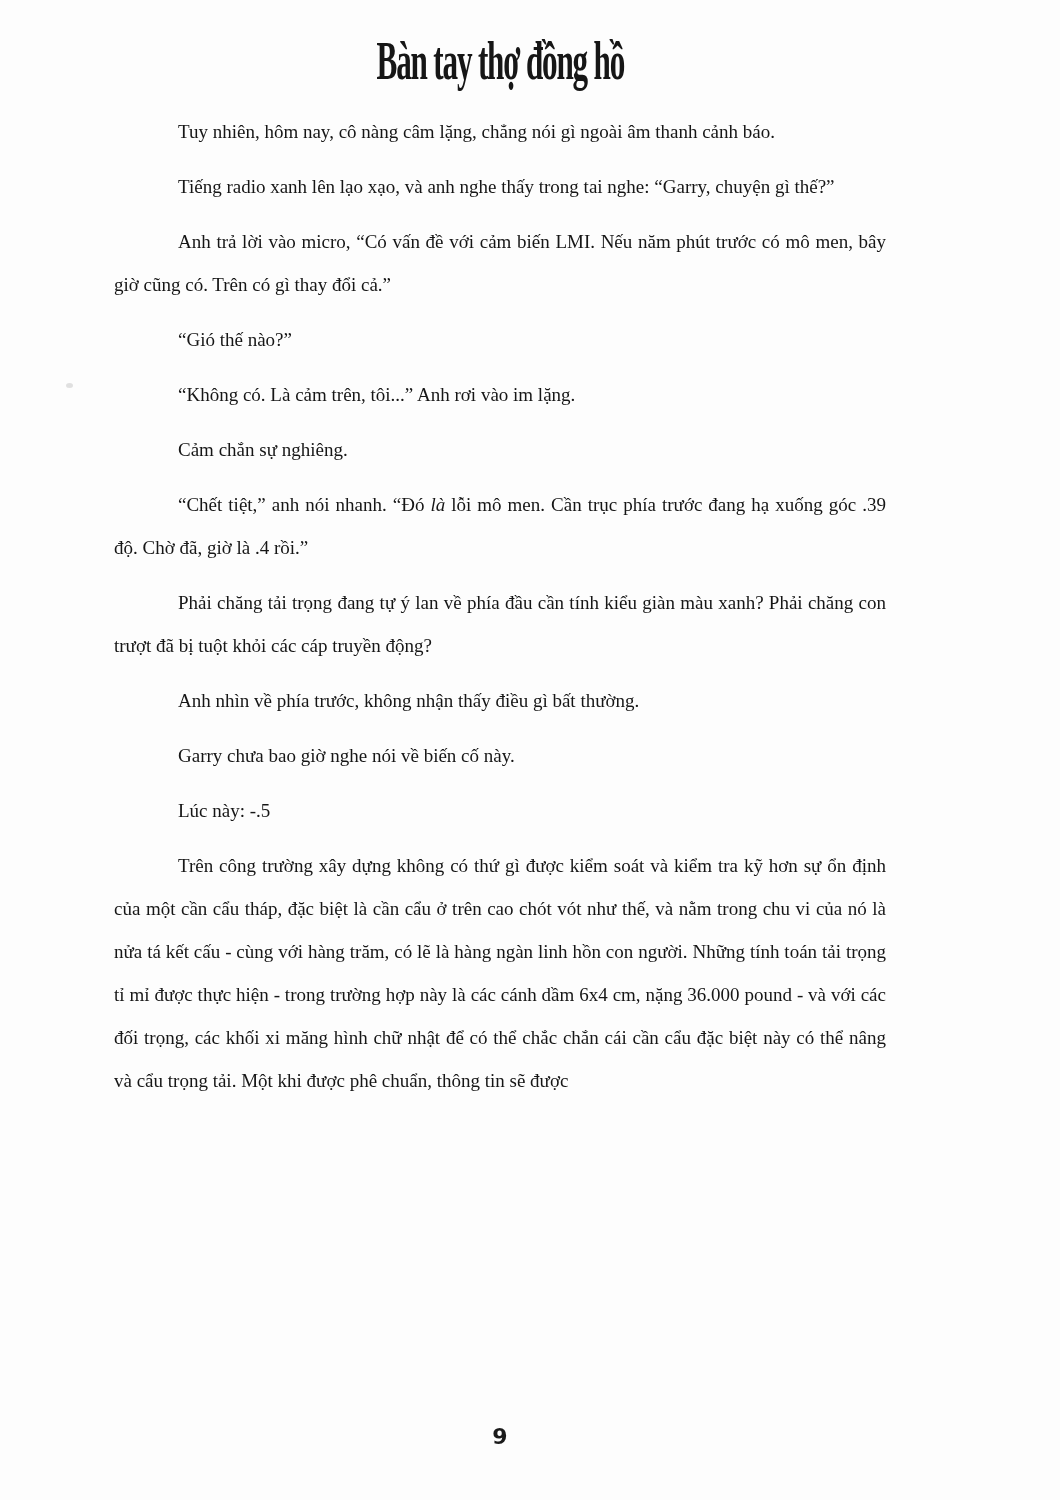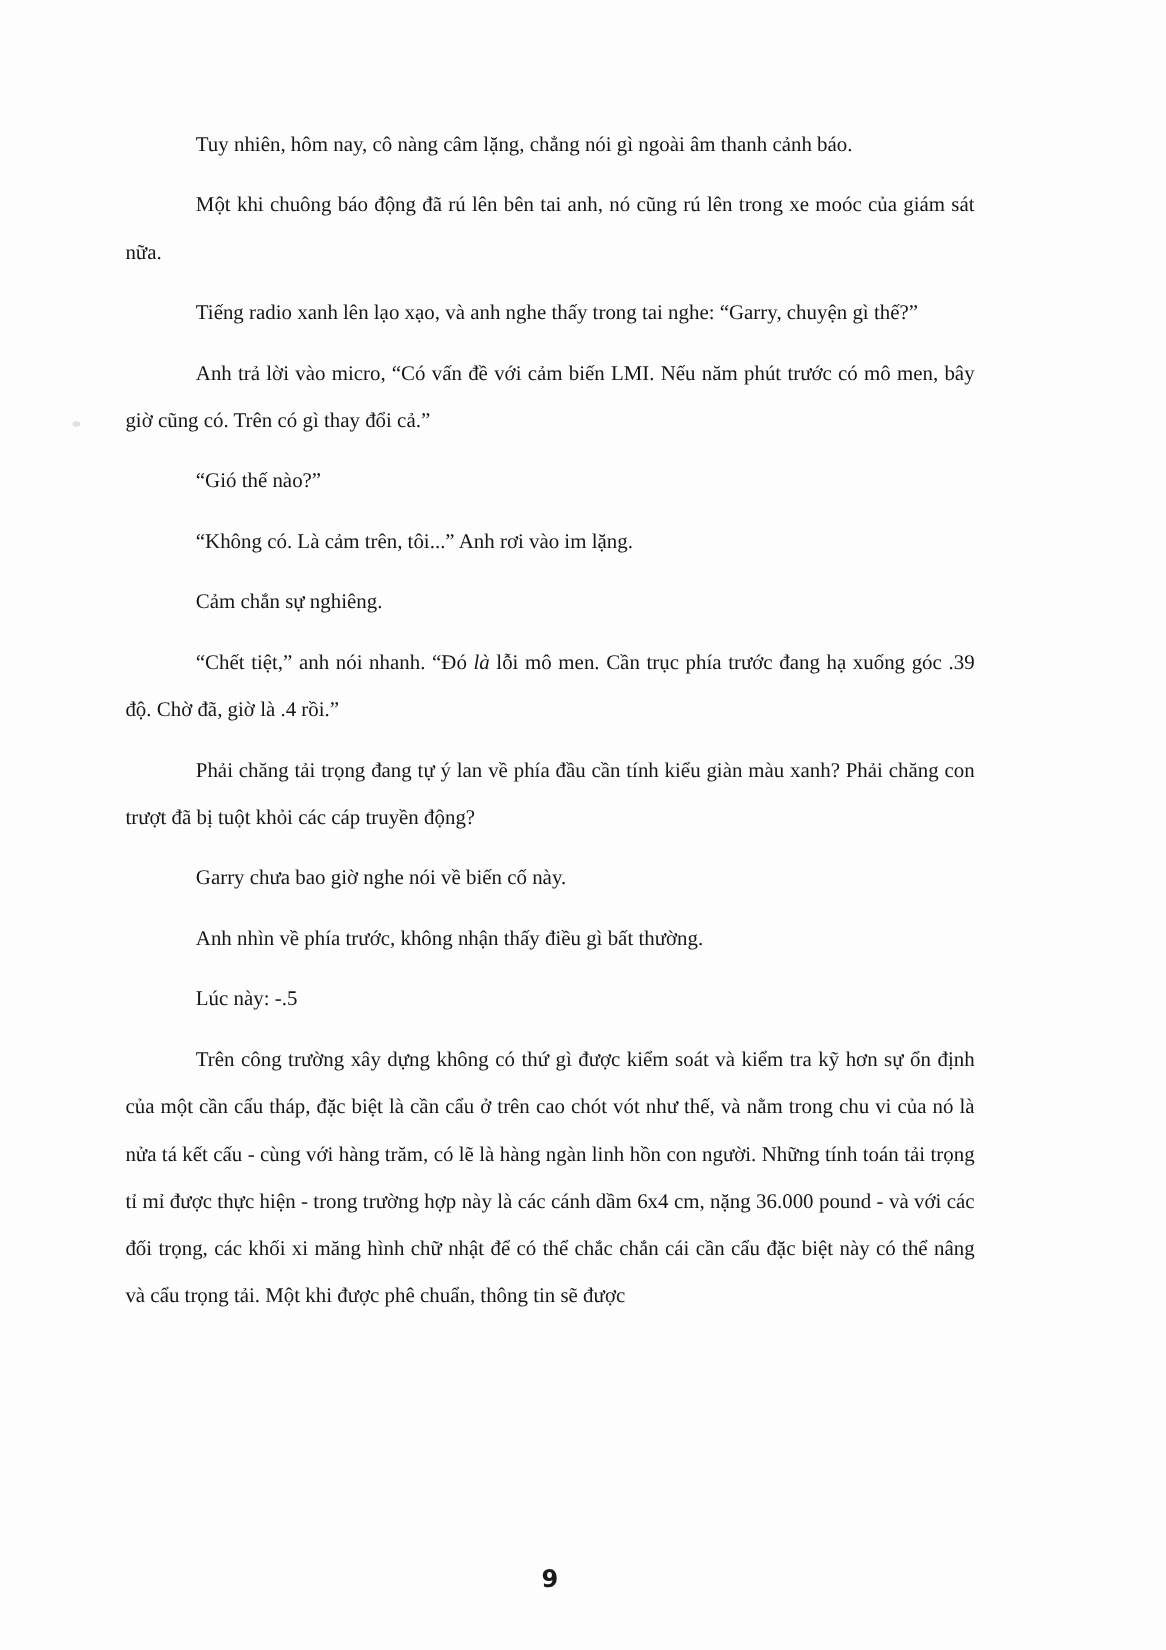"Bàn tay thợ đồng hồ" h1.title { html: none -> <h1> <span>Bàn tay thợ đồng hồ</span> </h1> }
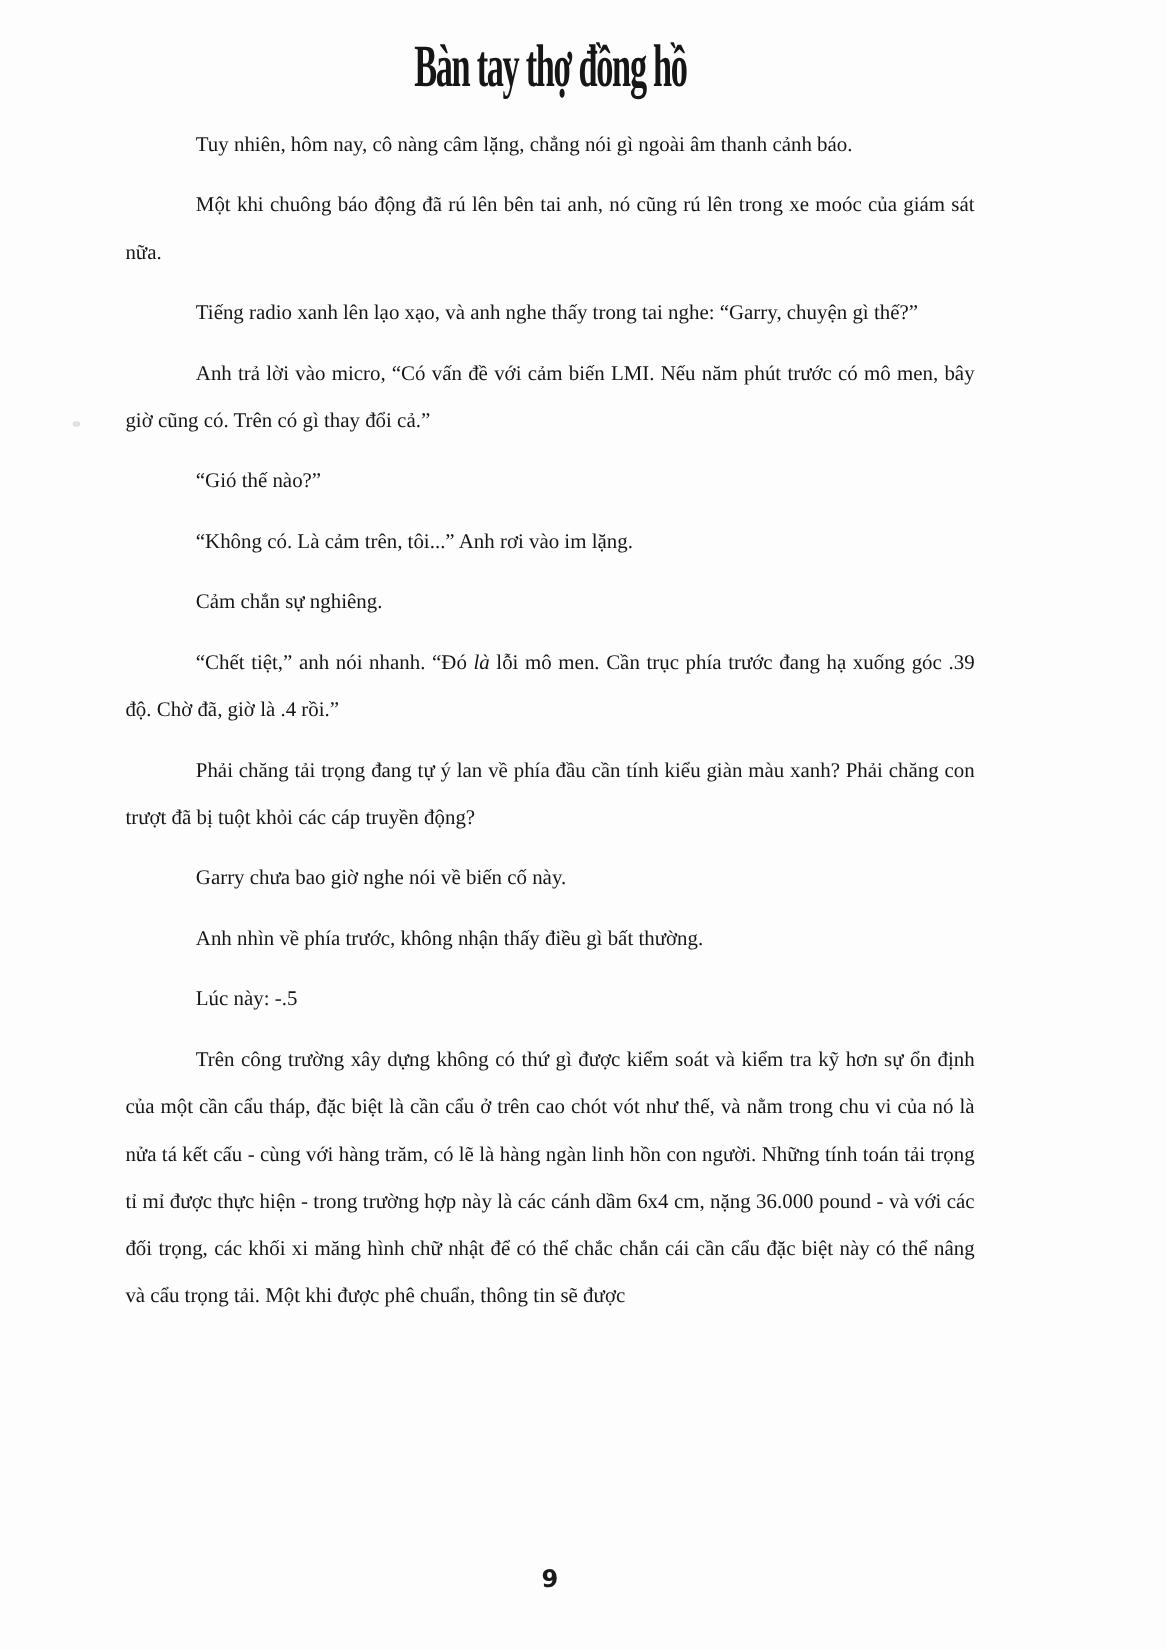"Một khi chuông báo động" p { html: <p>Một khi chuông báo động đã rú lên bên tai anh, nó cũng rú lên trong xe moóc của giám sát nữa.</p> -> none }
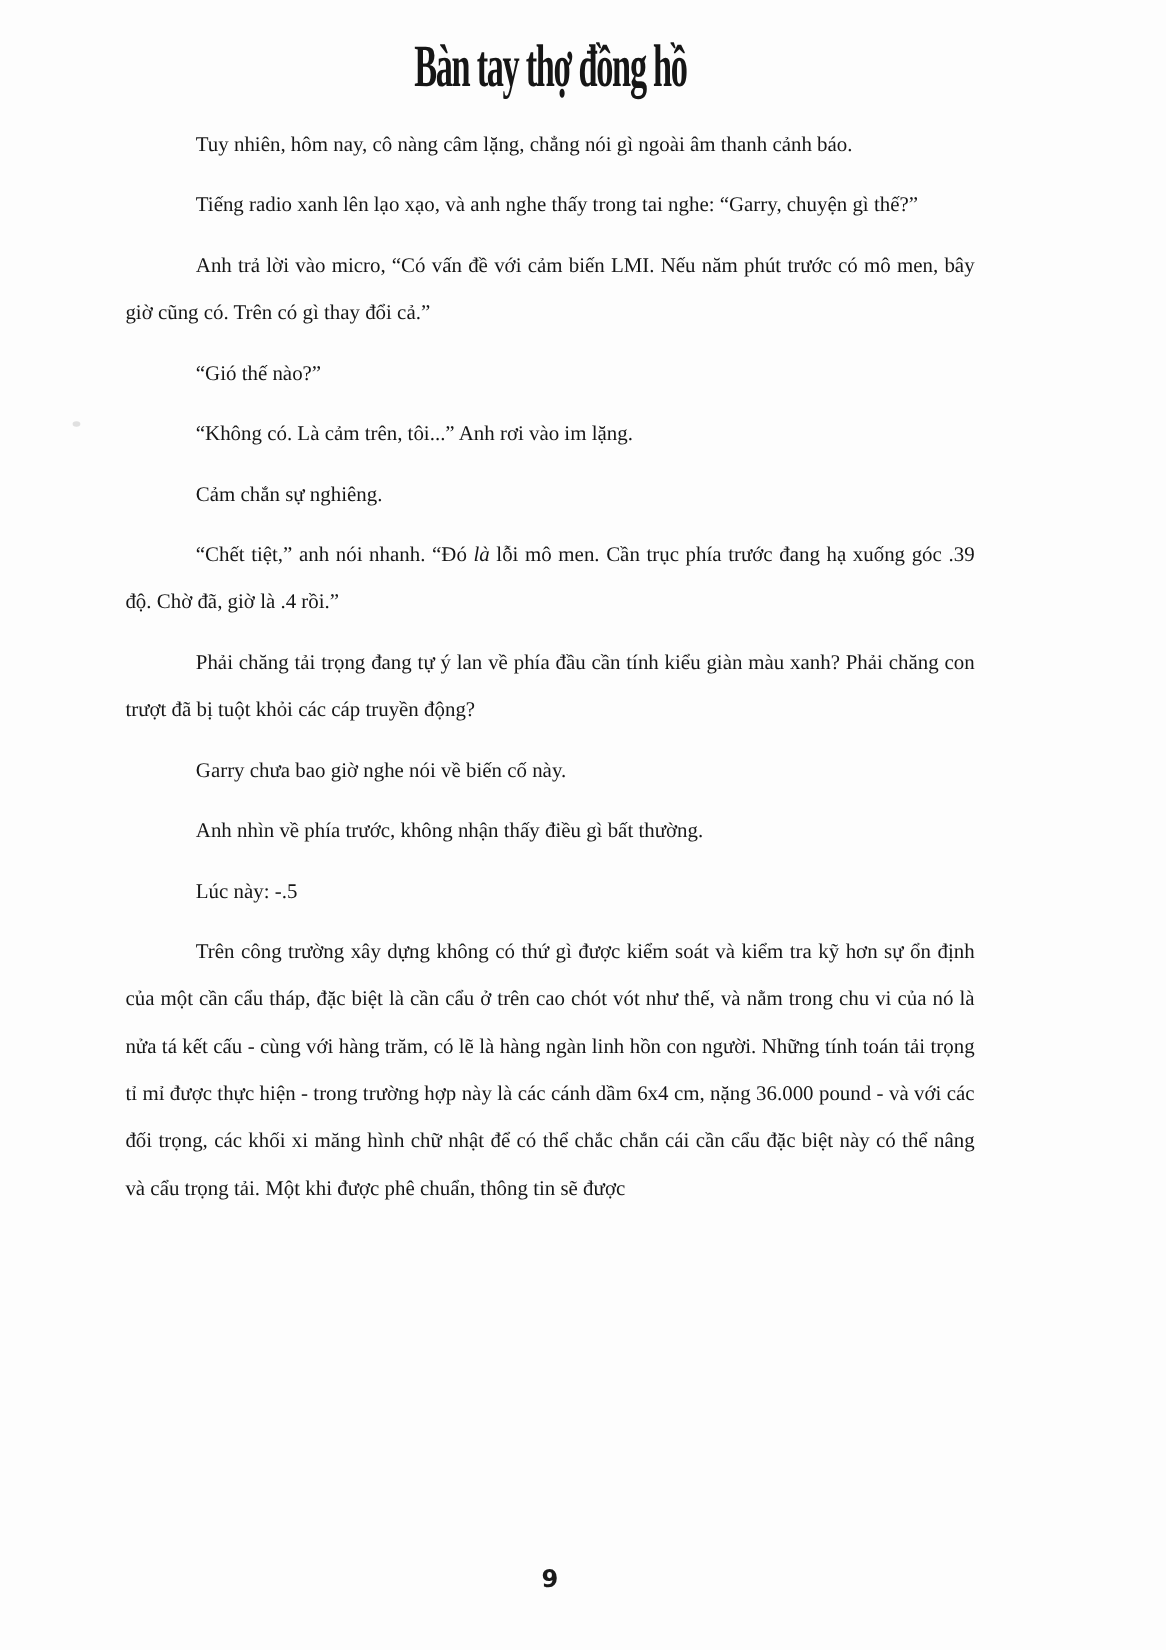"Garry chưa bao giờ nghe" p { order: before "Anh nhìn về phía trước," -> after "Anh nhìn về phía trước," }
